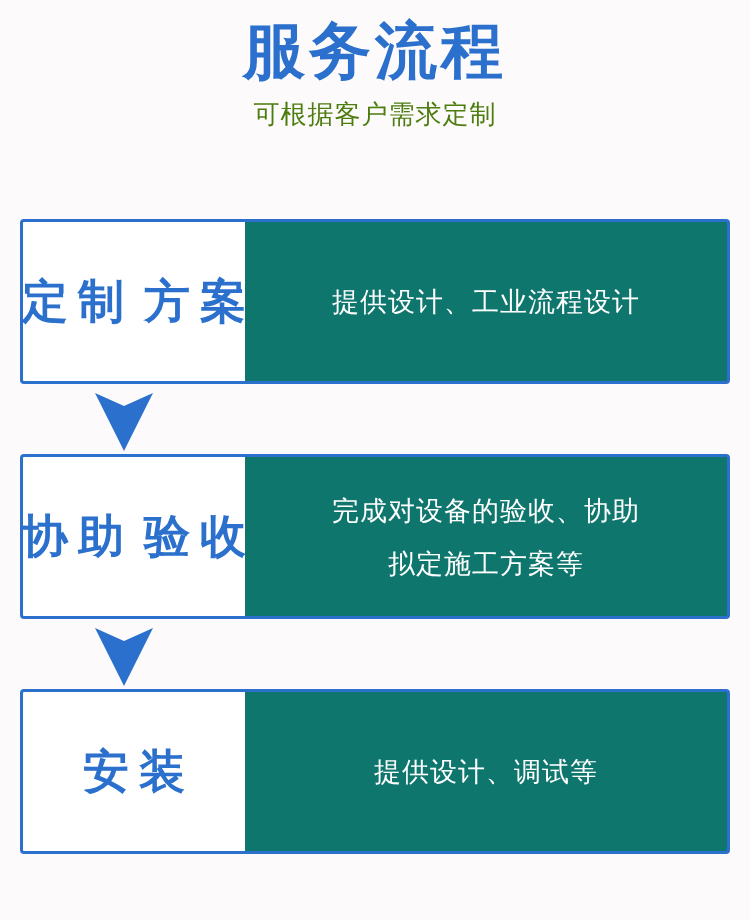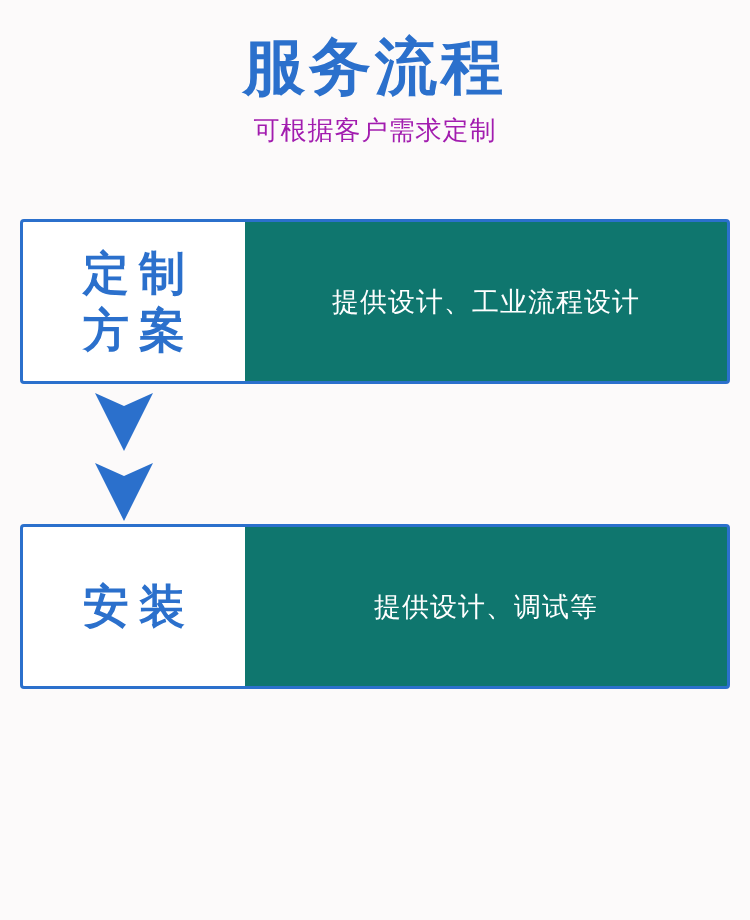"服务流程" .header { padding-top: 34px -> 18px }
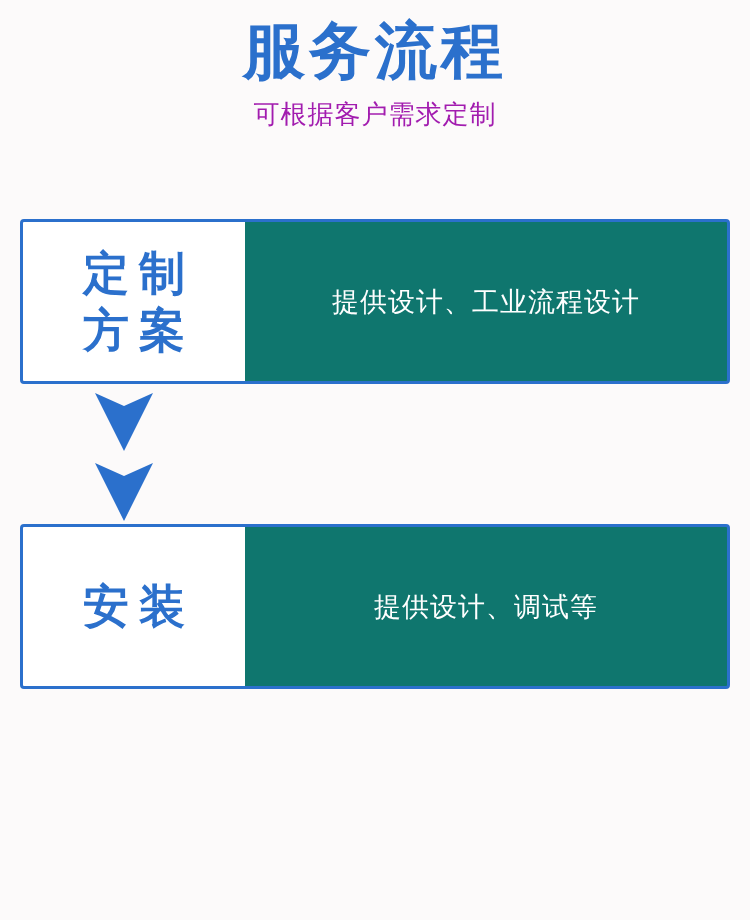"可根据客户需求定制" .page-subtitle { color: #a21caf -> #4d7c0f }
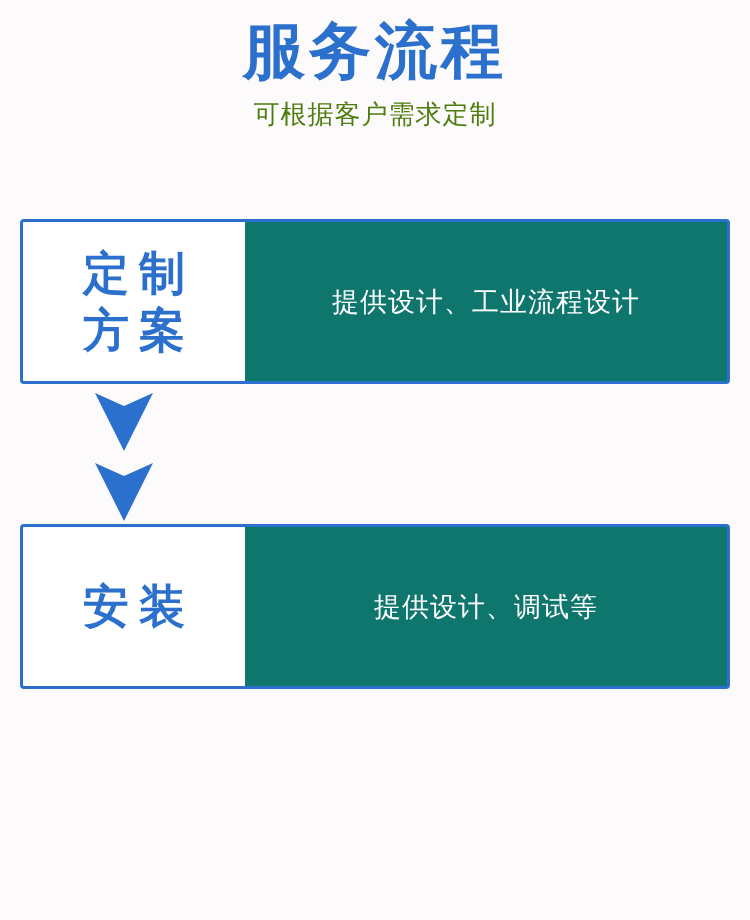"定制" .step-badge { flex-direction: column -> none }
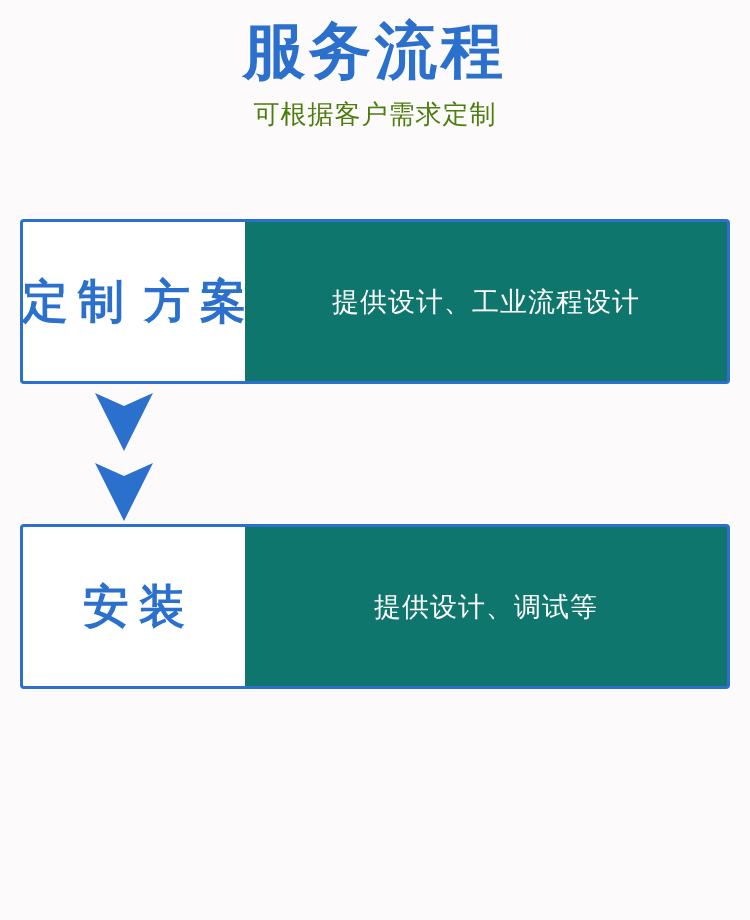"协助" div.flow-step { html: none -> <div> <div> <div>协助</div> <div>验收</div> </div> <div> <div>完成对设备的验收、协助</div> <div>拟定施工方案等</div> </div> </div> }
